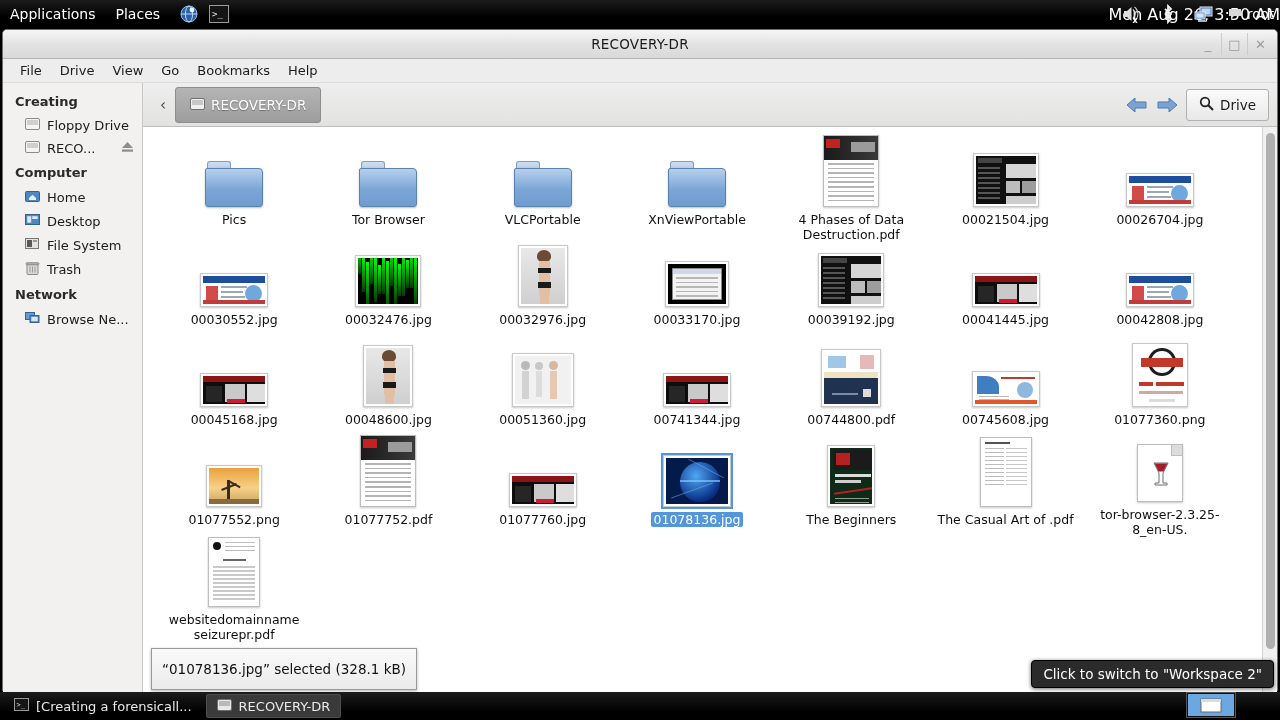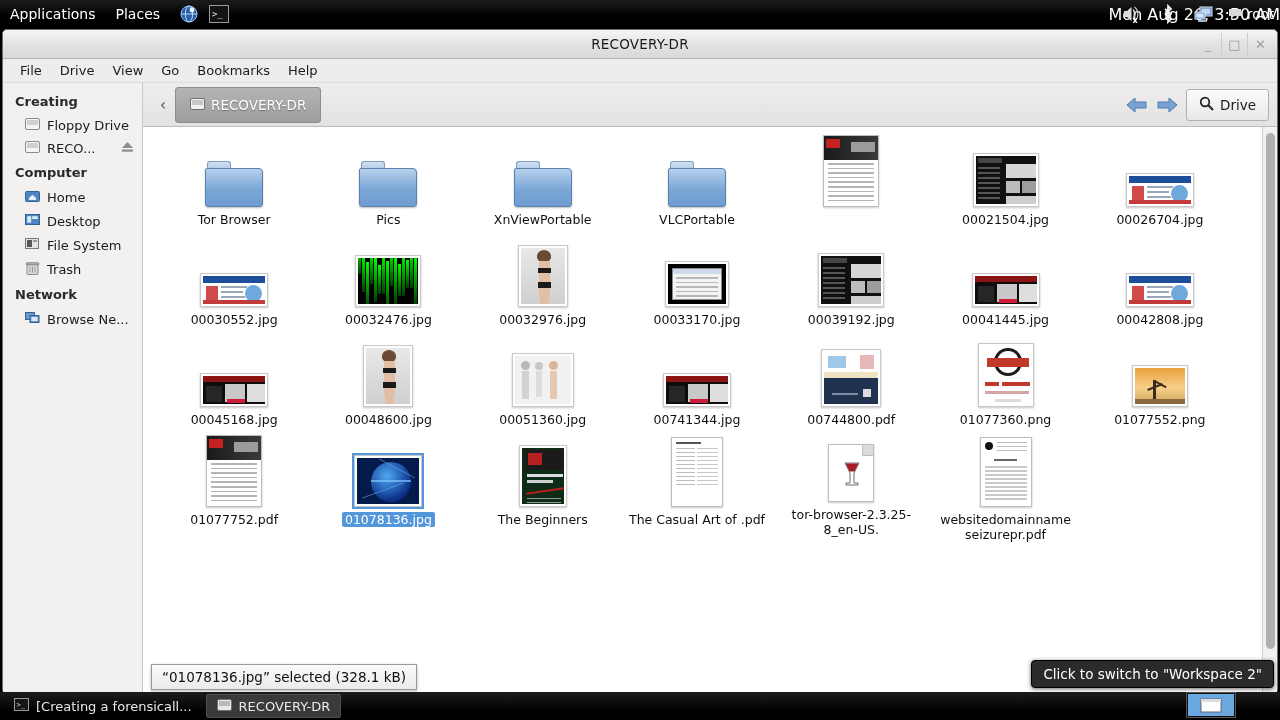"Tor Browser" div.item { order: before "Pics" -> after "Pics" }
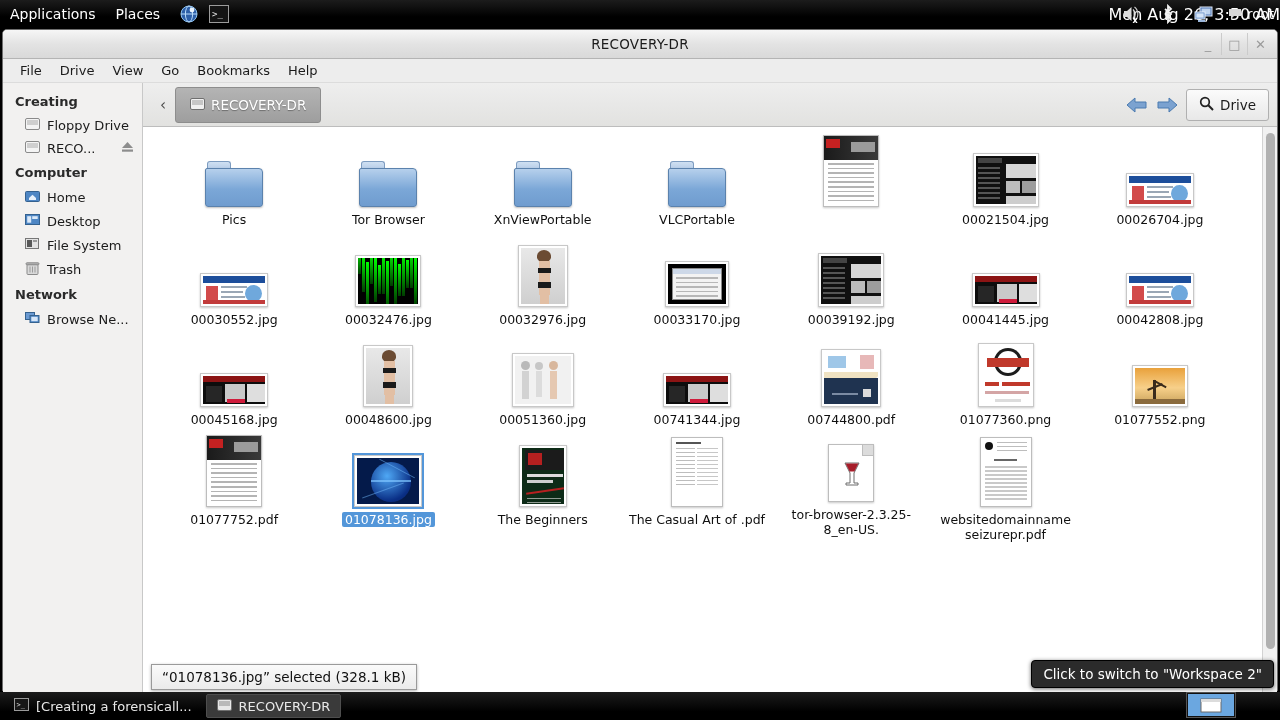"XnViewPortable" div.item { order: before "VLCPortable" -> after "VLCPortable" }
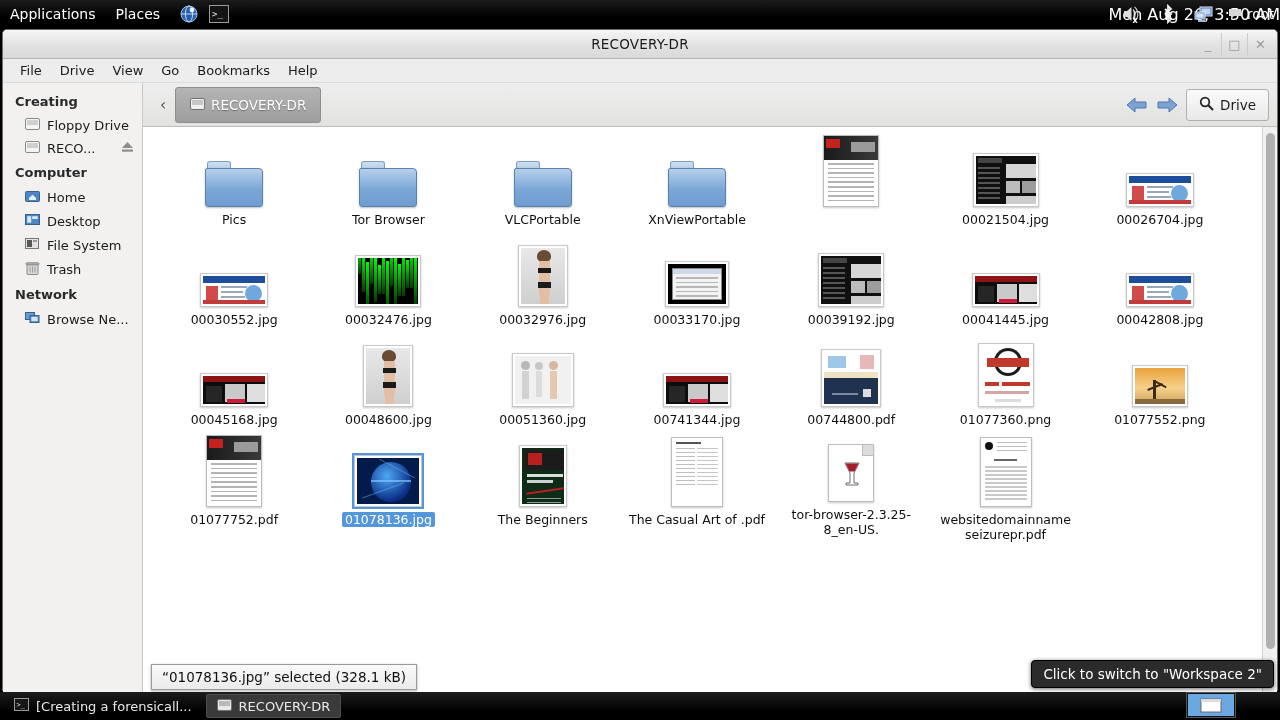"4 Phases of Data Destruction.pdf" div.item-label { html: none -> <div>4 Phases of Data Destruction.pdf</div> }
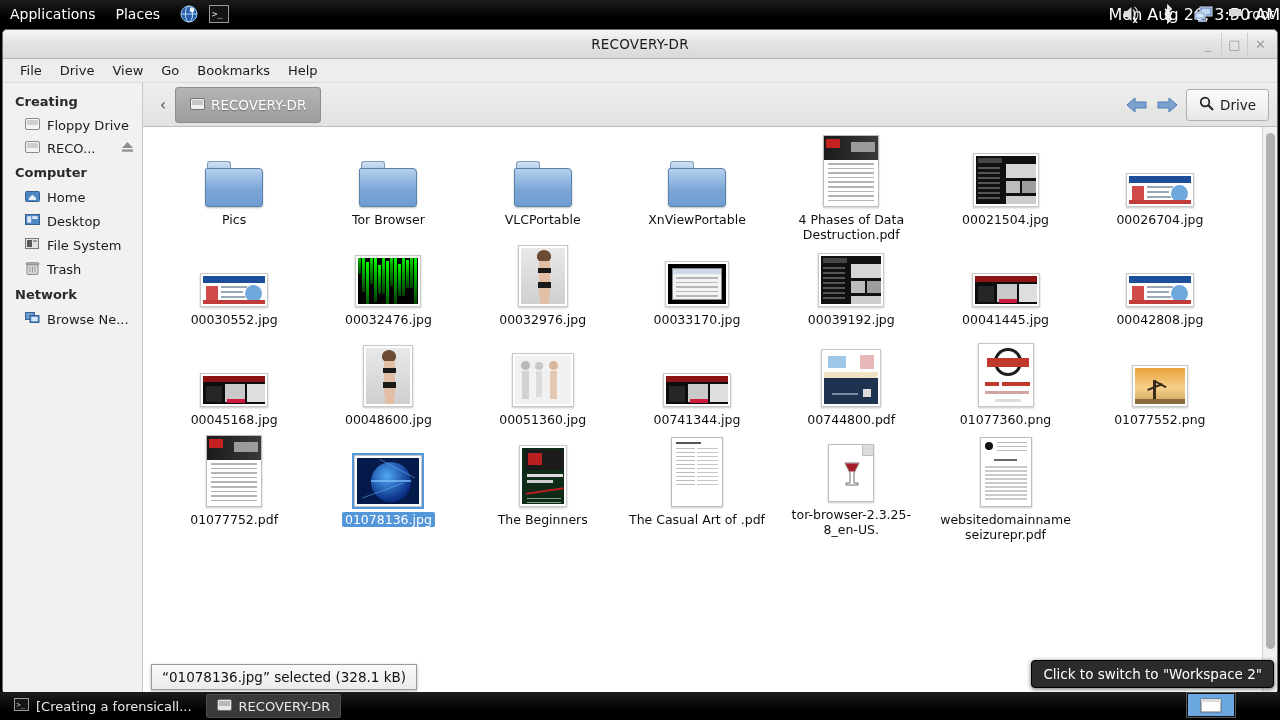"00745608.jpg" div.item { html: none -> <div> <div> <div> <div> <div></div> <div></div> <div></div> <div></div> <div></div> <div></div> <div></div> </div> </div> </div> <div>00745608.jpg</div> </div> }
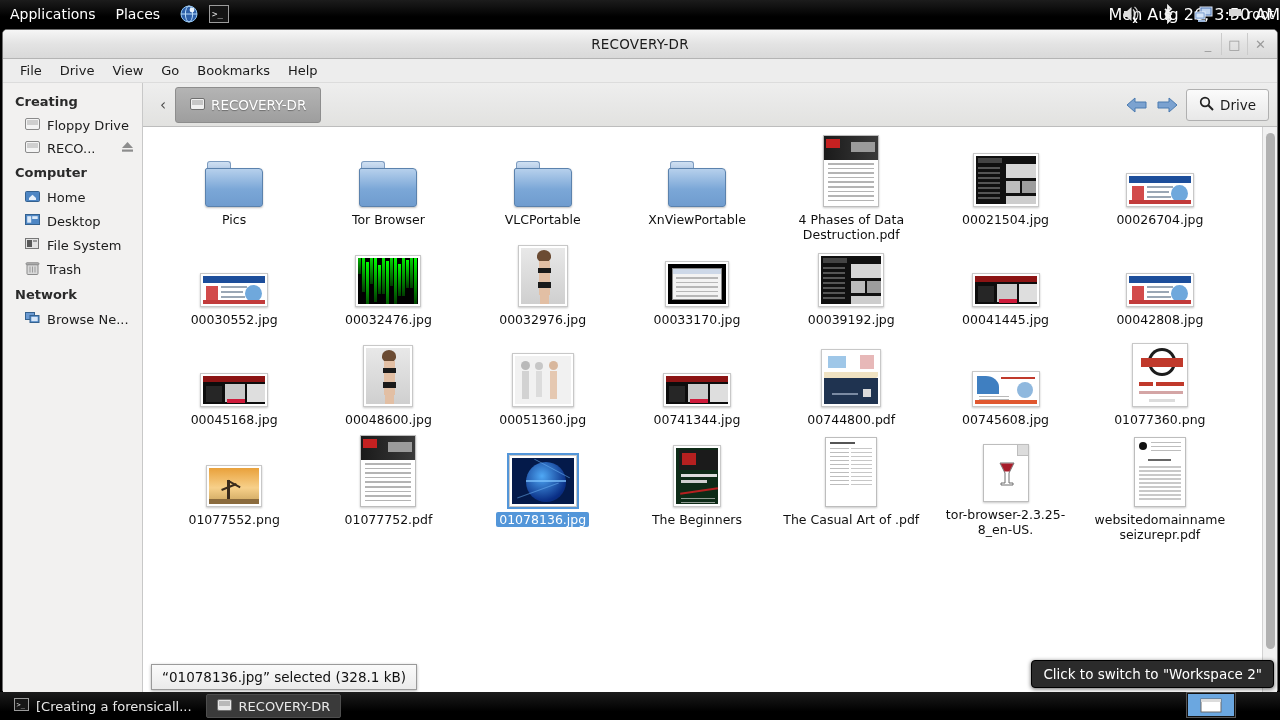"01077760.jpg" div.item { html: none -> <div> <div> <div> <div> <div></div> <div></div> <div></div> <div></div> <div></div> </div> </div> </div> <div>01077760.jpg</div> </div> }
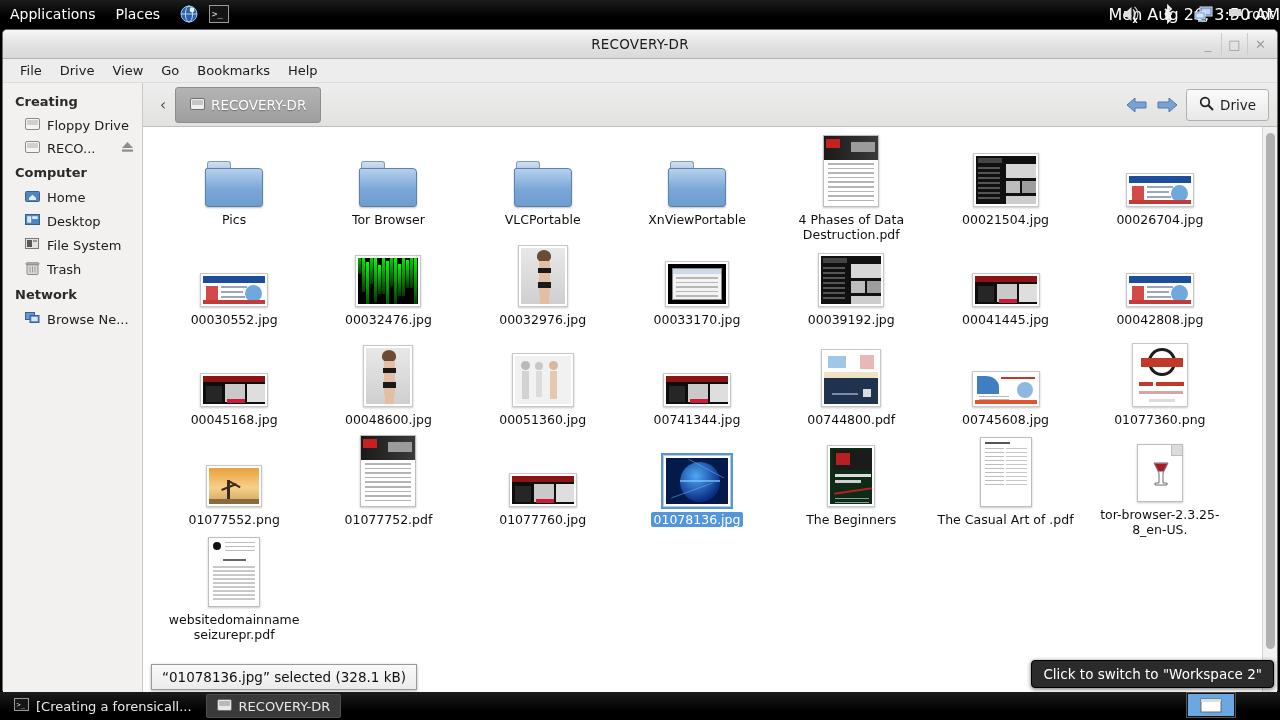"“01078136.jpg” selected (328.1 kB)" #status-float { padding: 4px 10px -> 12px 10px }
